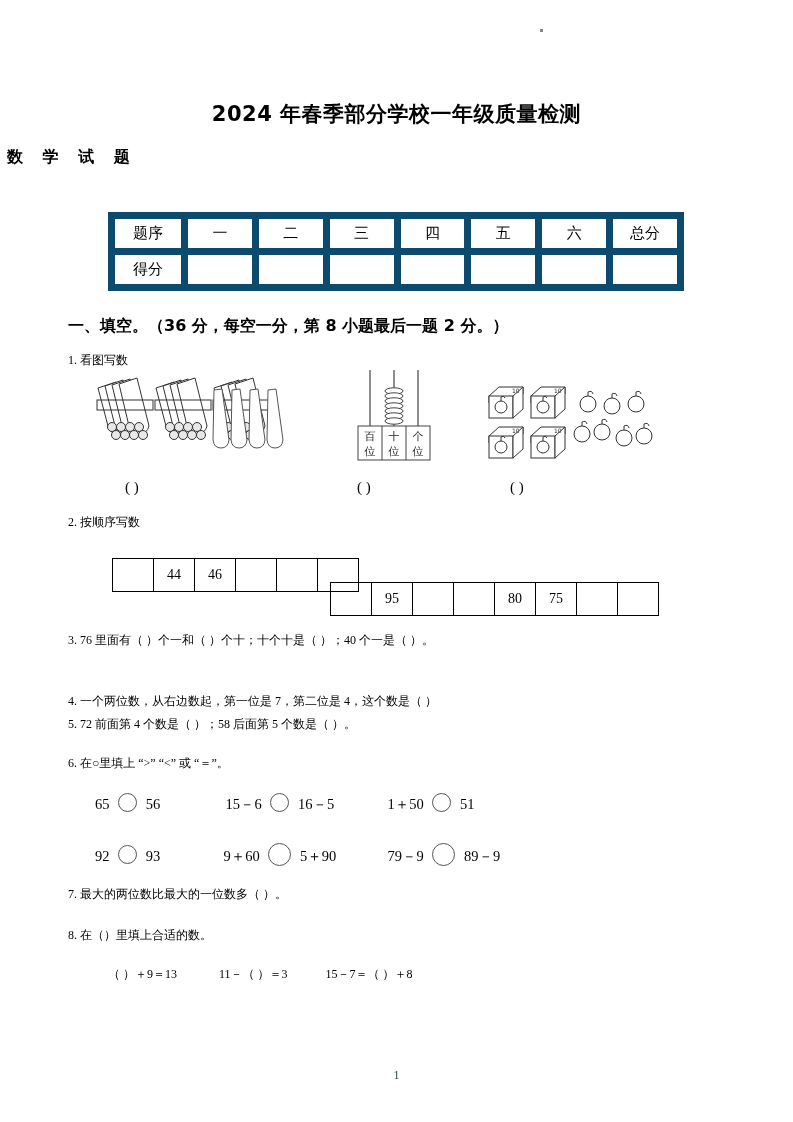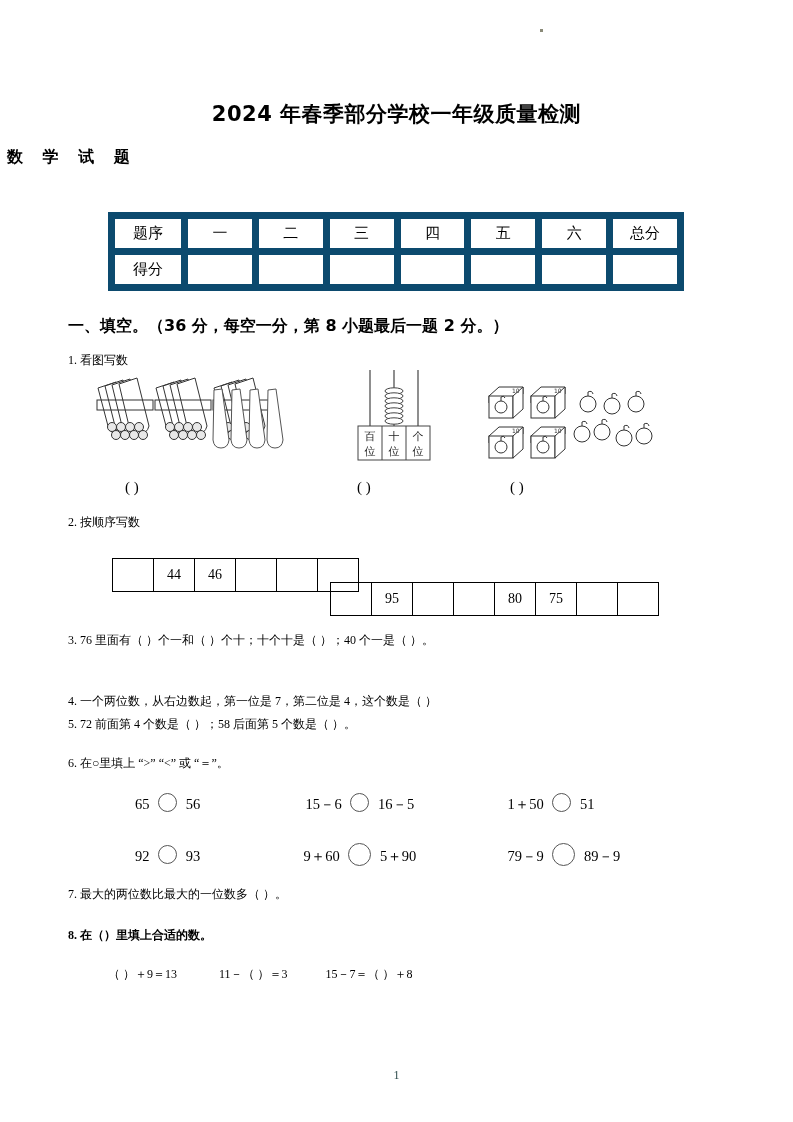"65 56" .cmp-item { margin-left: 40px -> none }
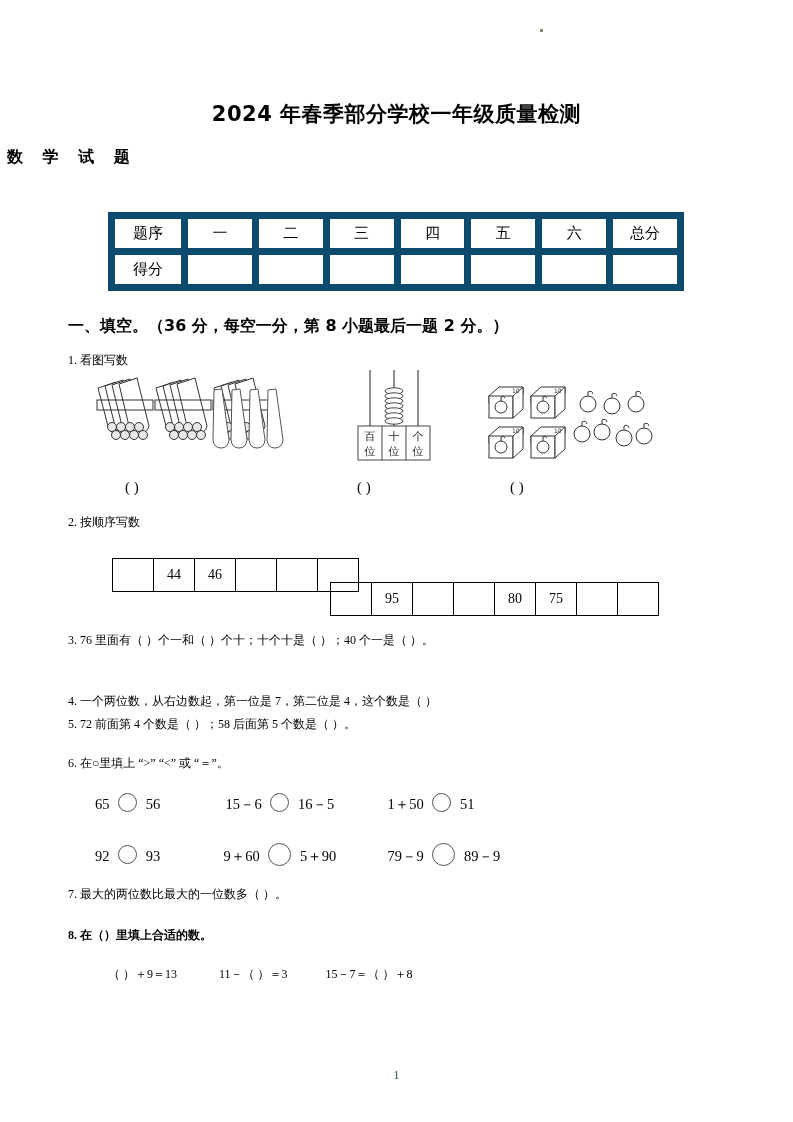"8. 在（）里填上合适的数。" div.qnum { font-weight: bold -> none }
